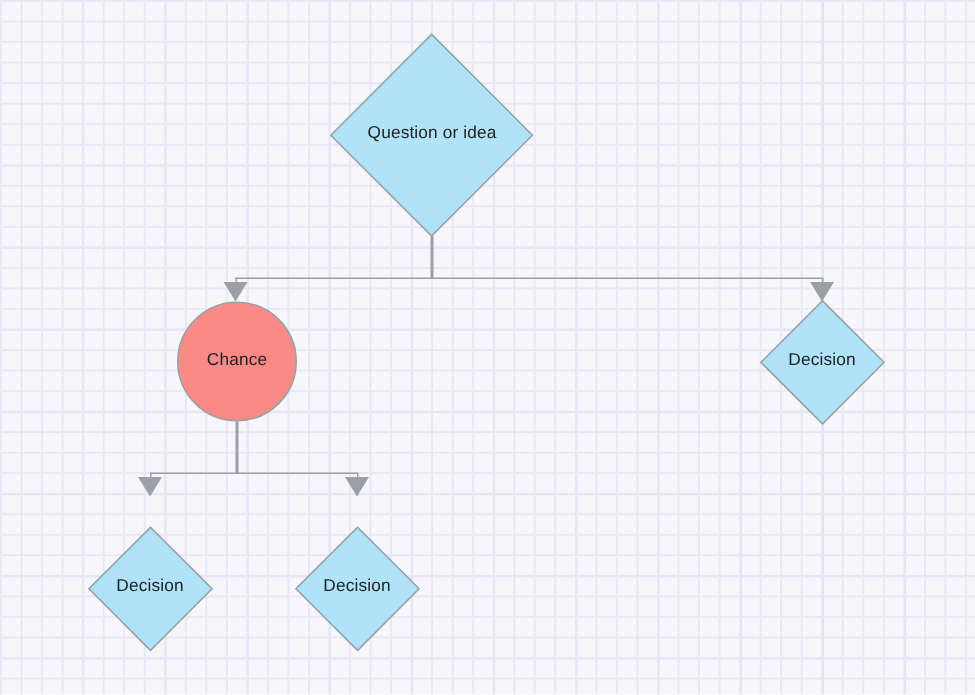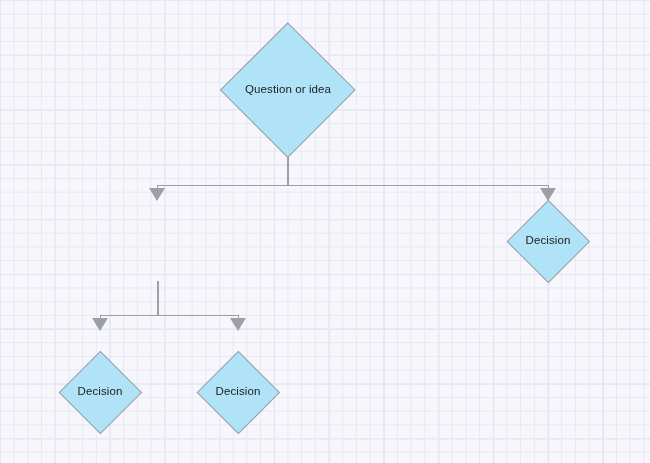"Chance" div.circle-wrap { html: none -> <div> <div></div> <div>Chance</div> </div> }
